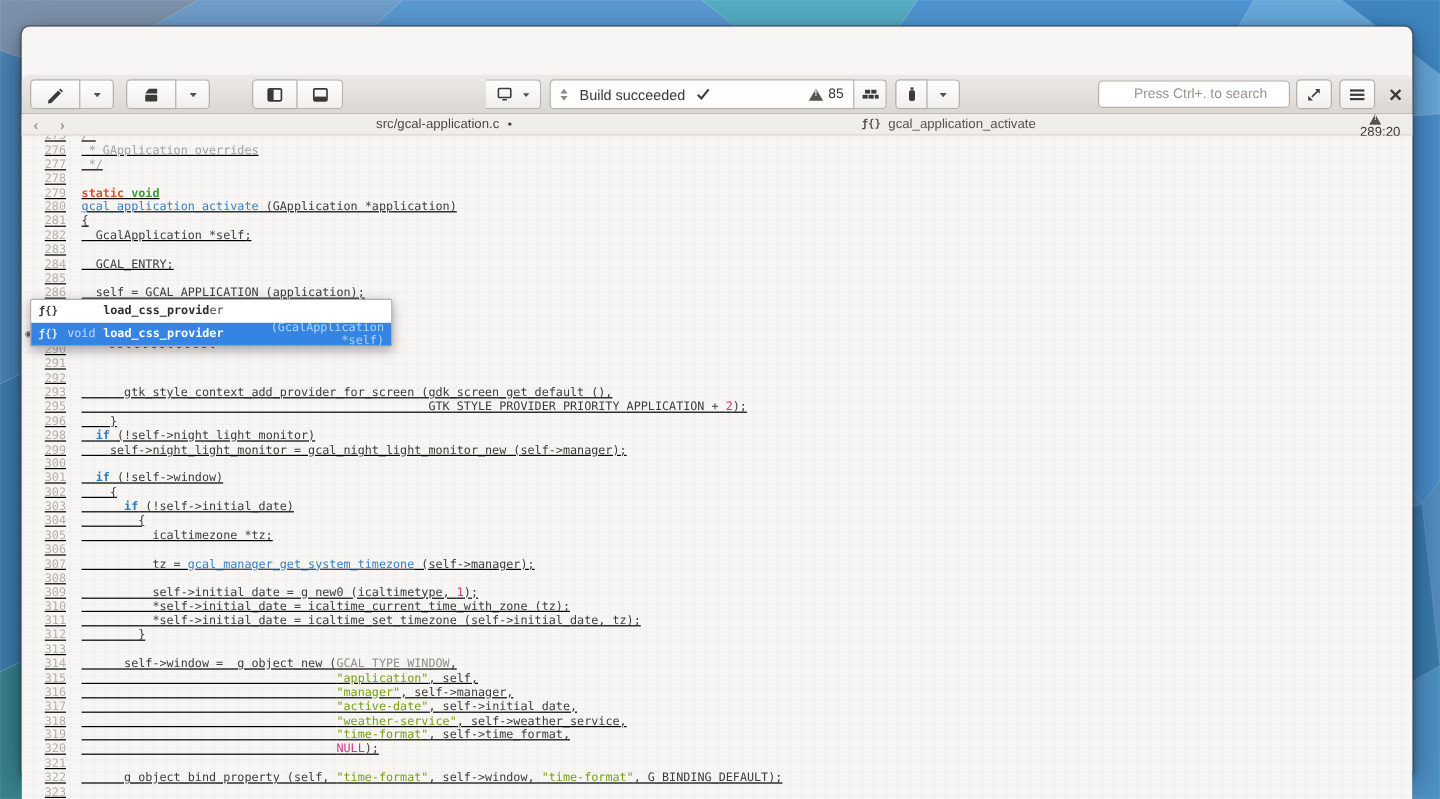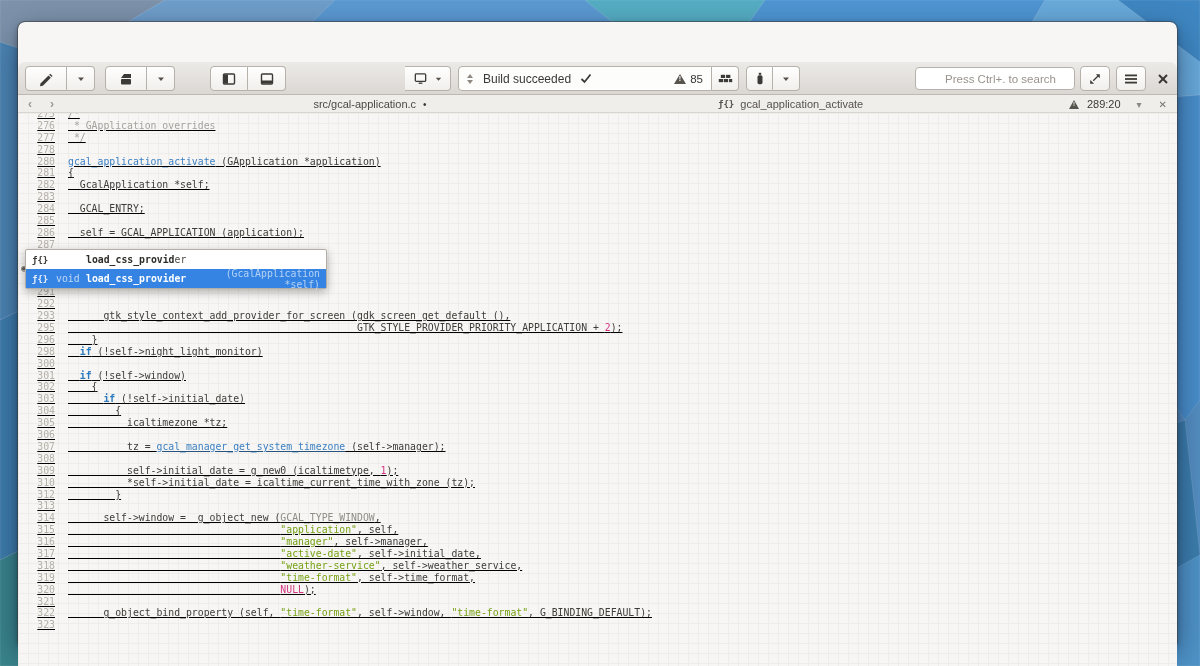"289:20" .posclust { flex-direction: none -> column }
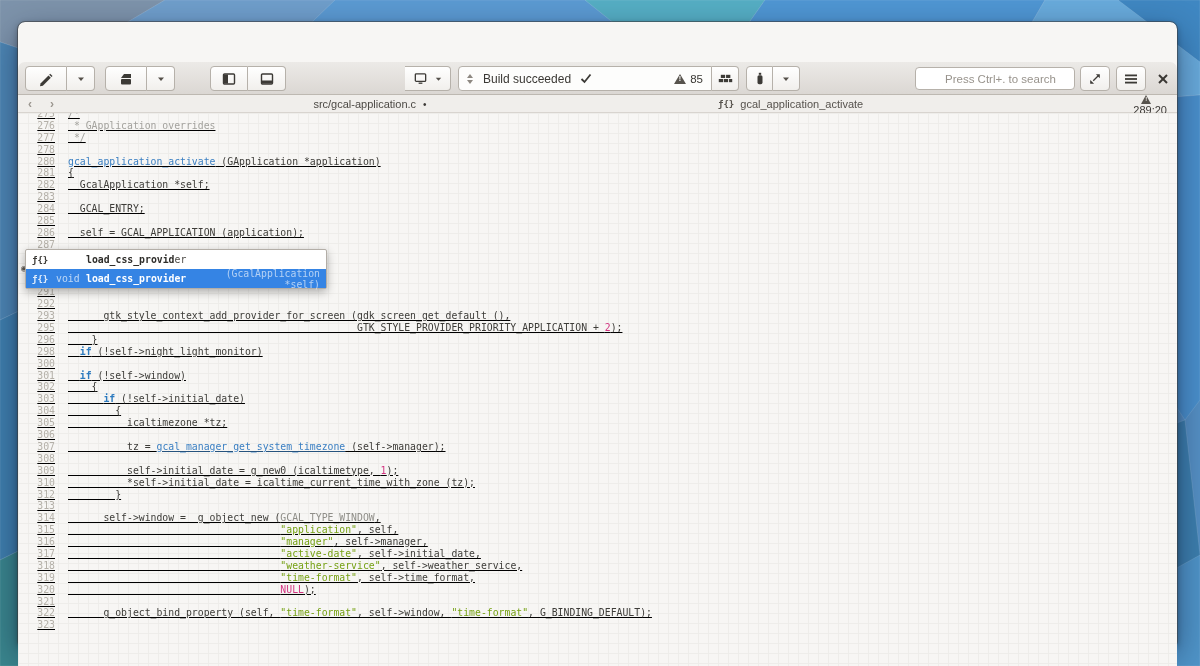"279" div.crow { html: none -> <div> <span>279</span> <span><span>static</span><span> </span><span>void</span></span> </div> }
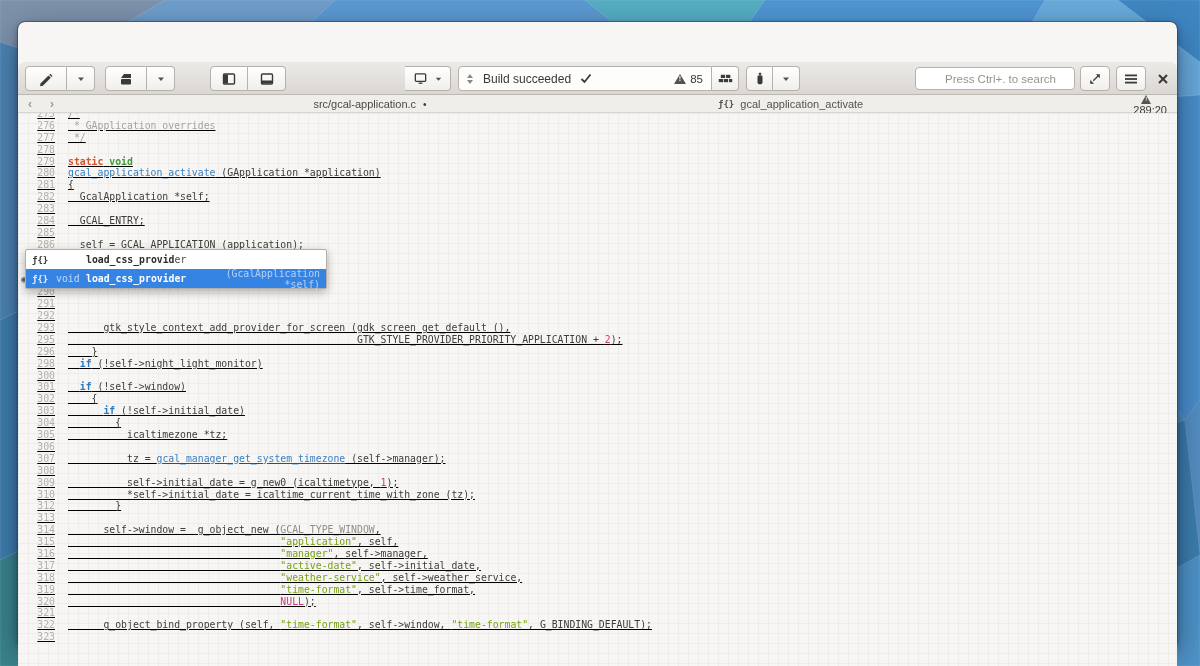"299" div.crow { html: none -> <div> <span>299</span> <span><span> self-&gt;night_light_monitor = gcal_night_light_monitor_new (self-&gt;manager);</span></span> </div> }
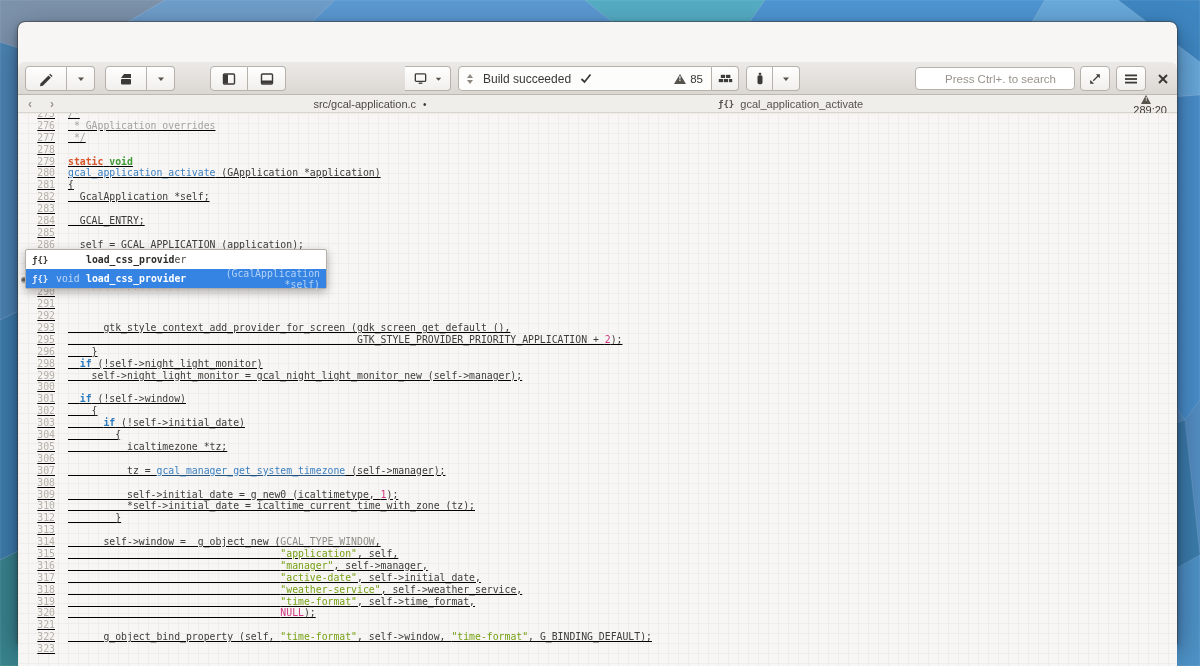"311" div.crow { html: none -> <div> <span>311</span> <span><span> *self-&gt;initial_date = icaltime_set_timezone (self-&gt;initial_date, tz);</span></span> </div> }
